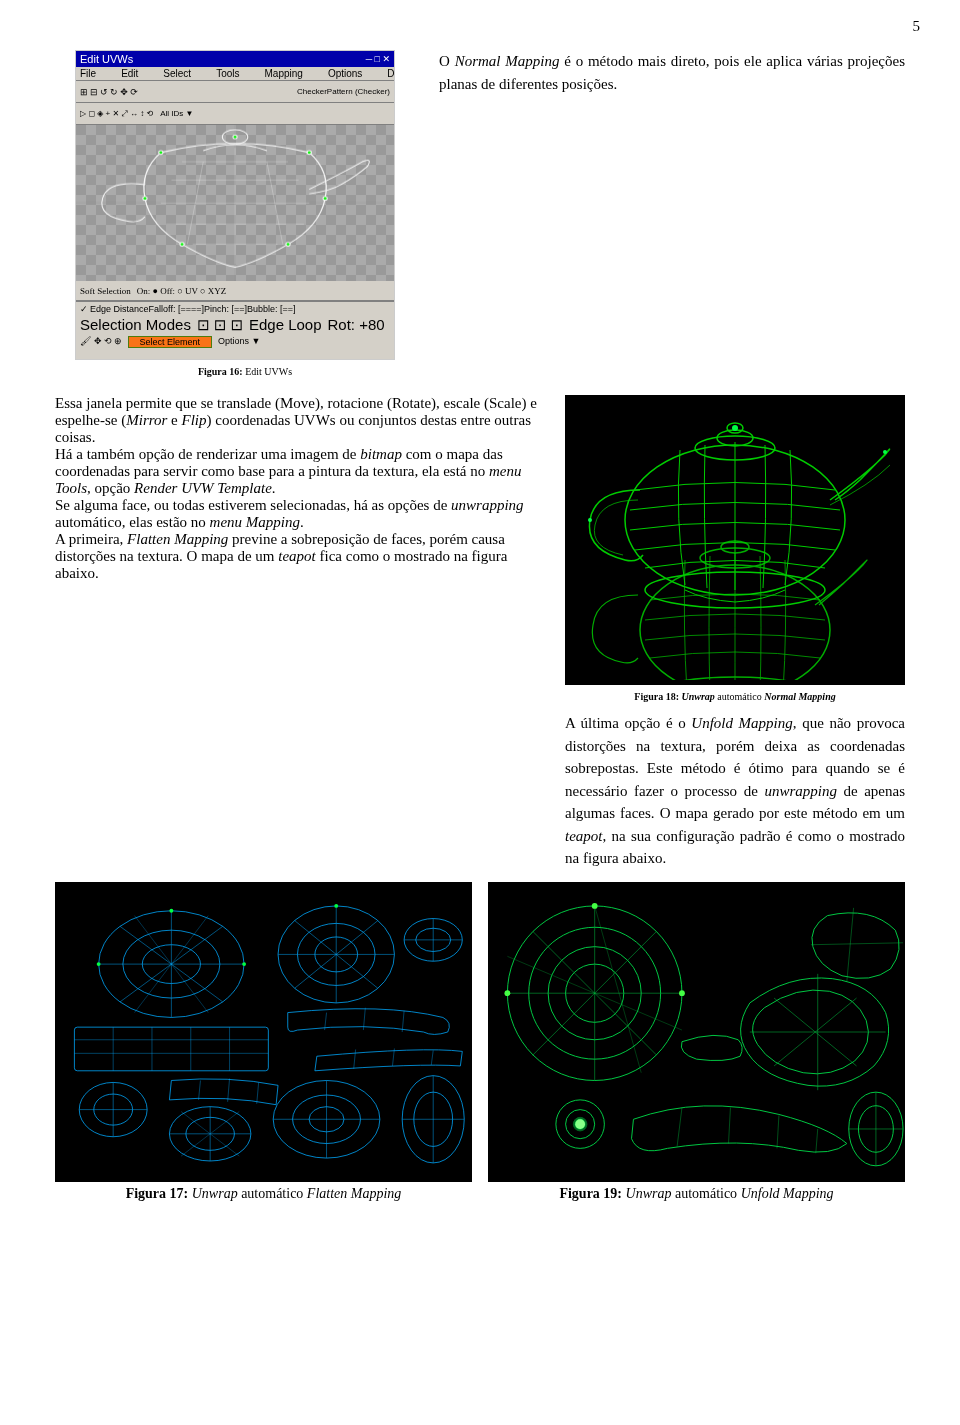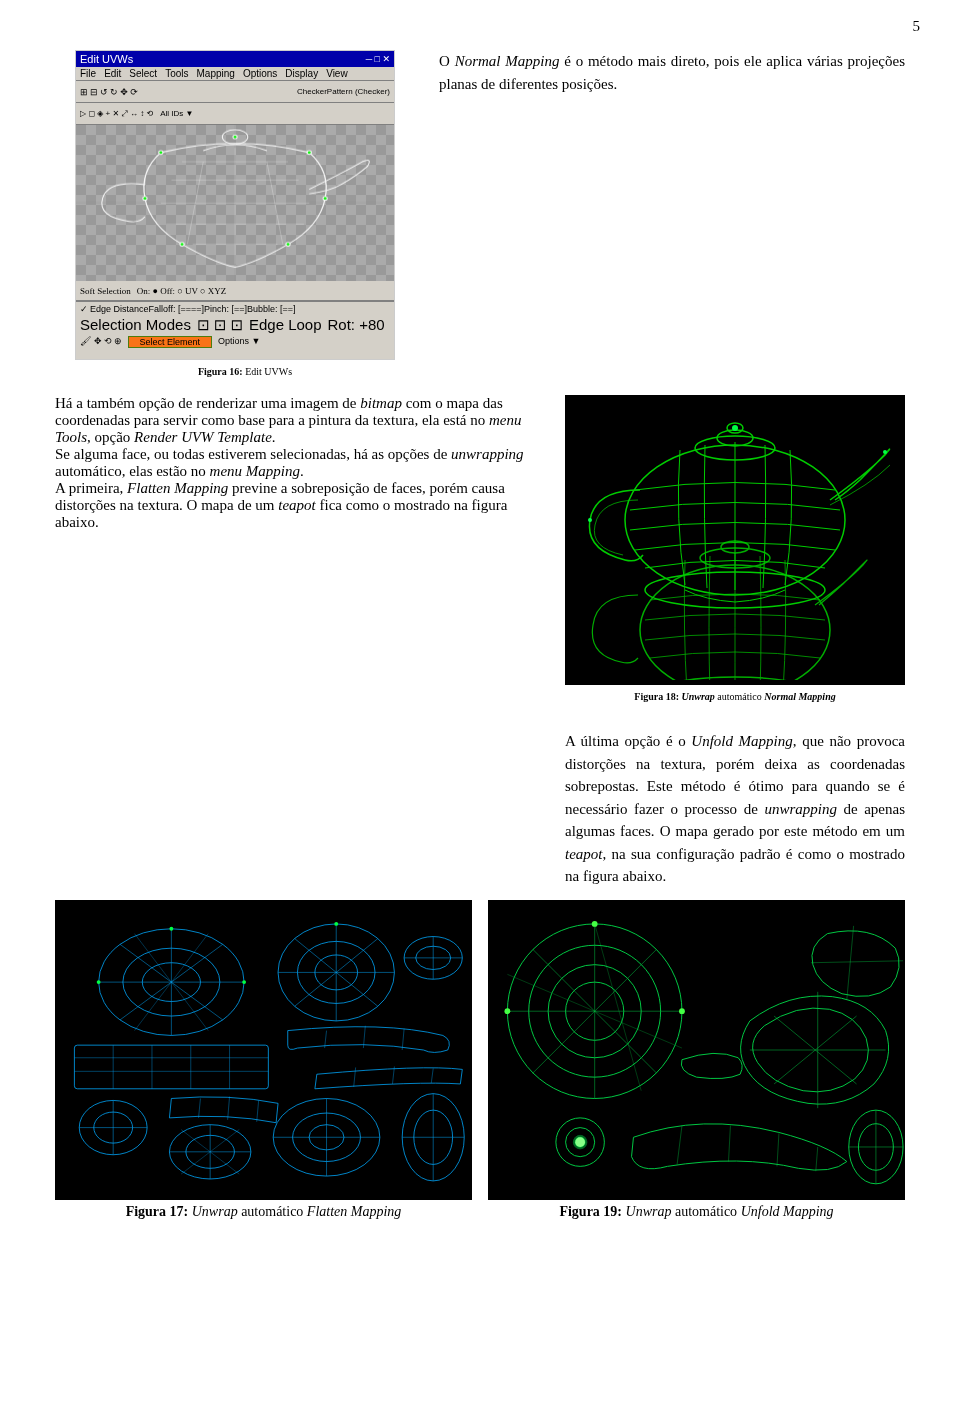"File" .uvws-menubar { gap: 8px -> 25px }
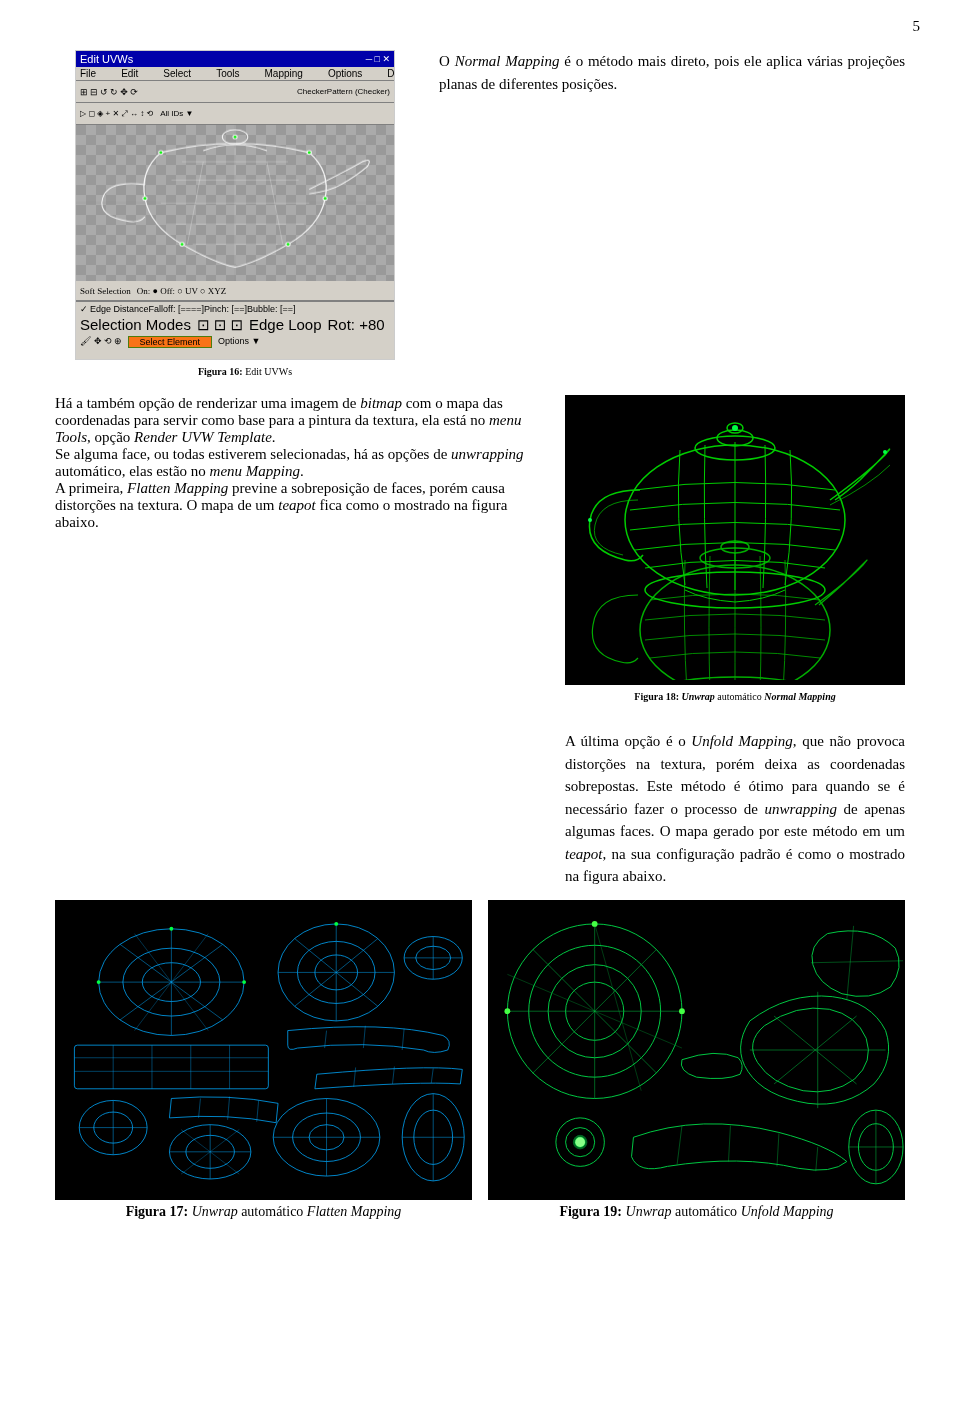"Essa janela permite que se" p { html: none -> <p> Essa janela permite que se translade (Move), rotacione (Rotate), escale (Scale) e espelhe-se (<em>Mirror</em> e <em>Flip</em>) coordenadas UVWs ou conjuntos destas entre outras coisas. </p> }
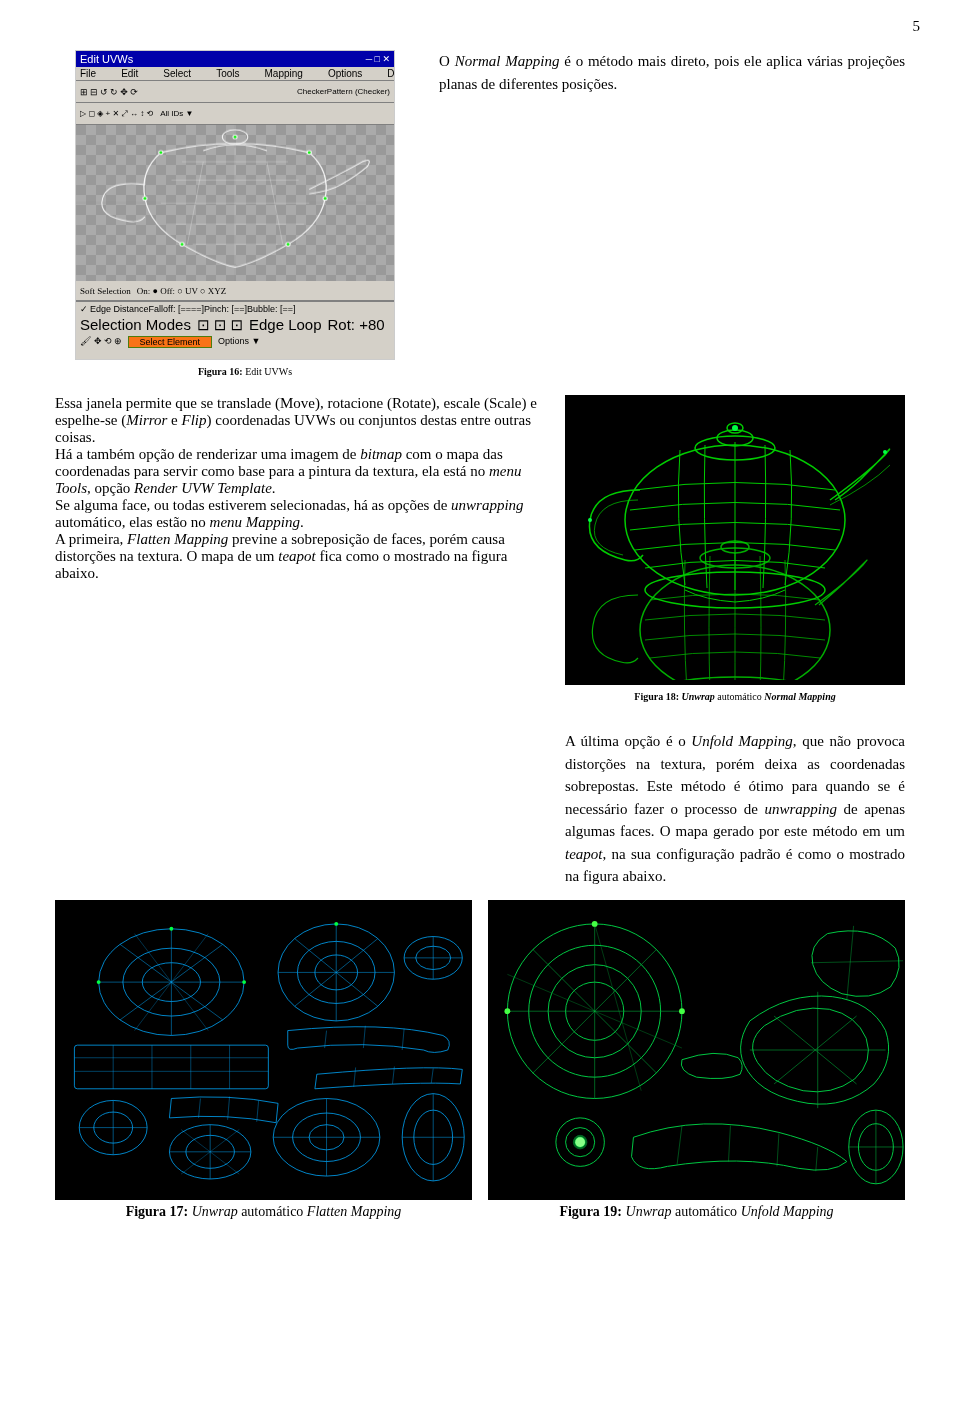"A última opção é o" div { margin-top: 28px -> 10px }
